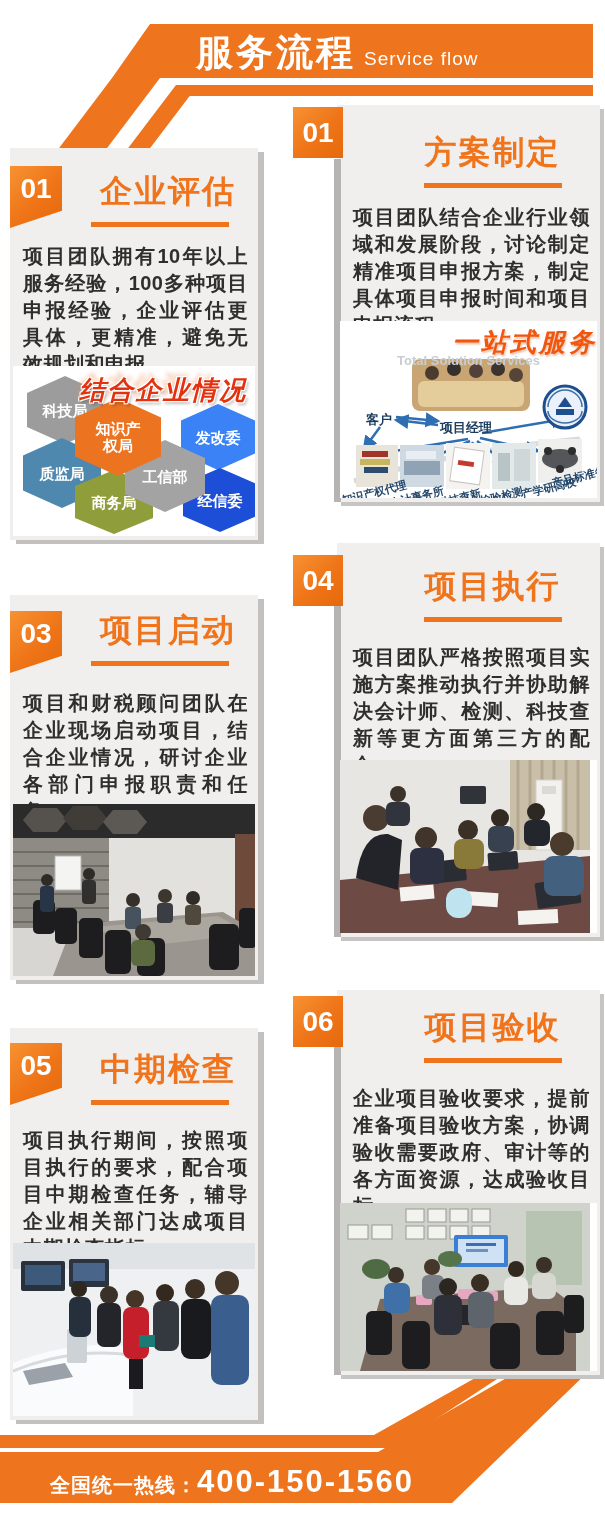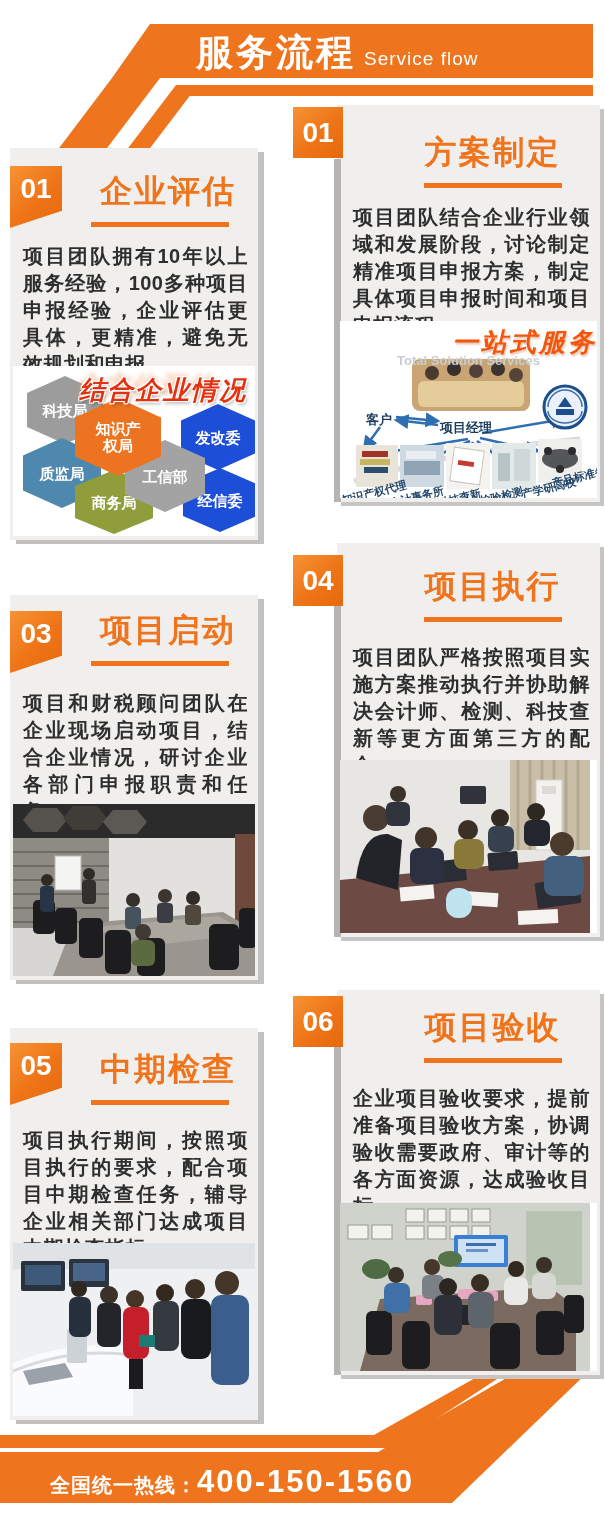"发改委" div.hex { background-color: #1d4ed8 -> #3b82f6 }
